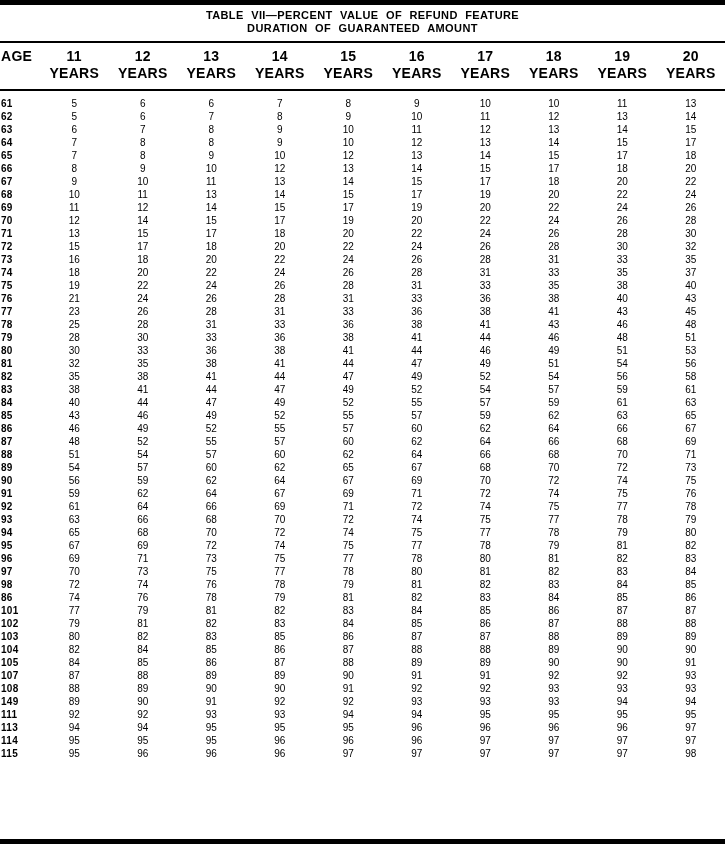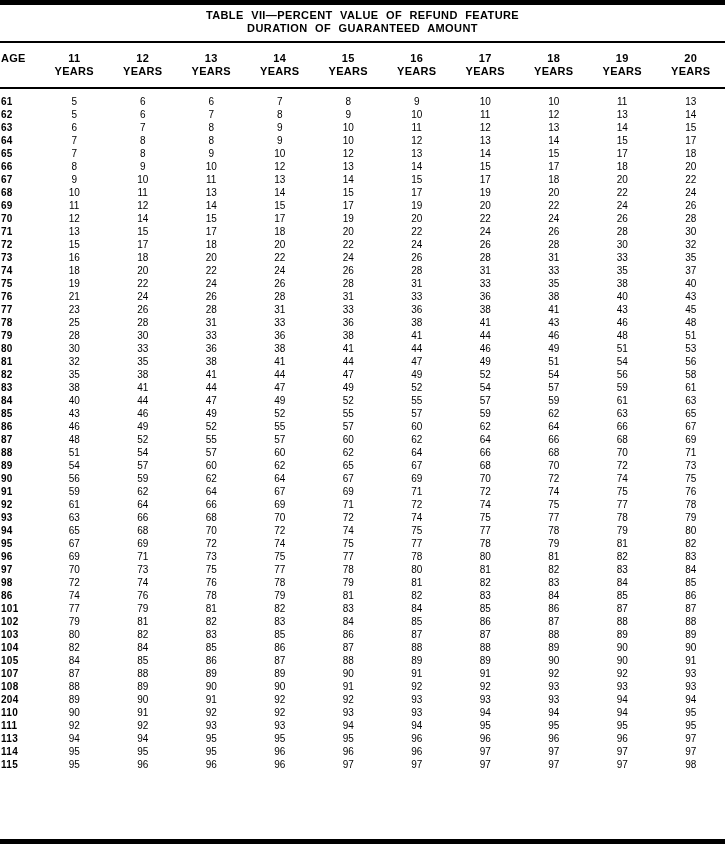"AGE" thead th { font-size: 11px -> 14px }
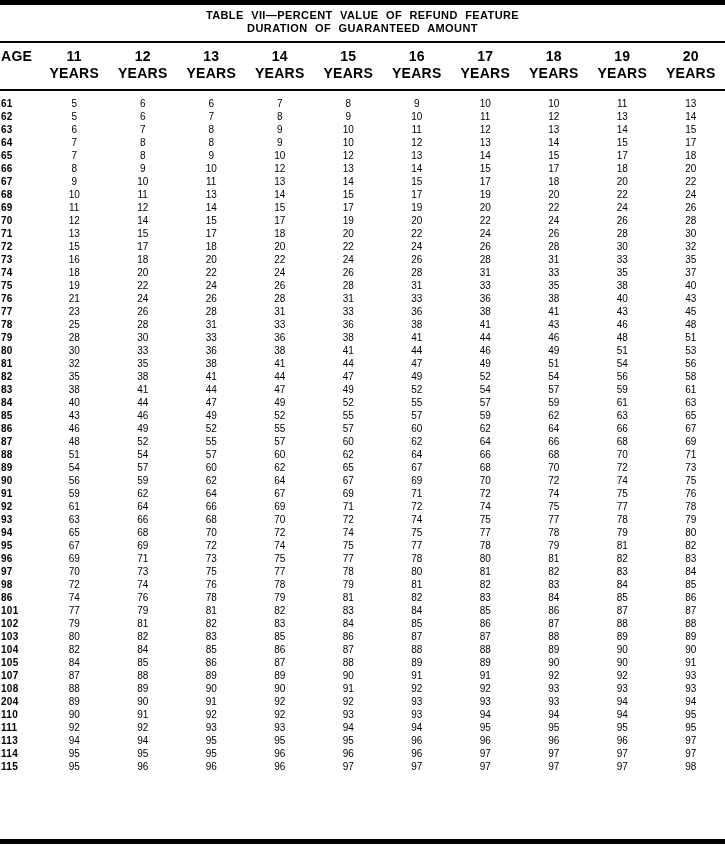"204" th { text: 204 -> 149 }
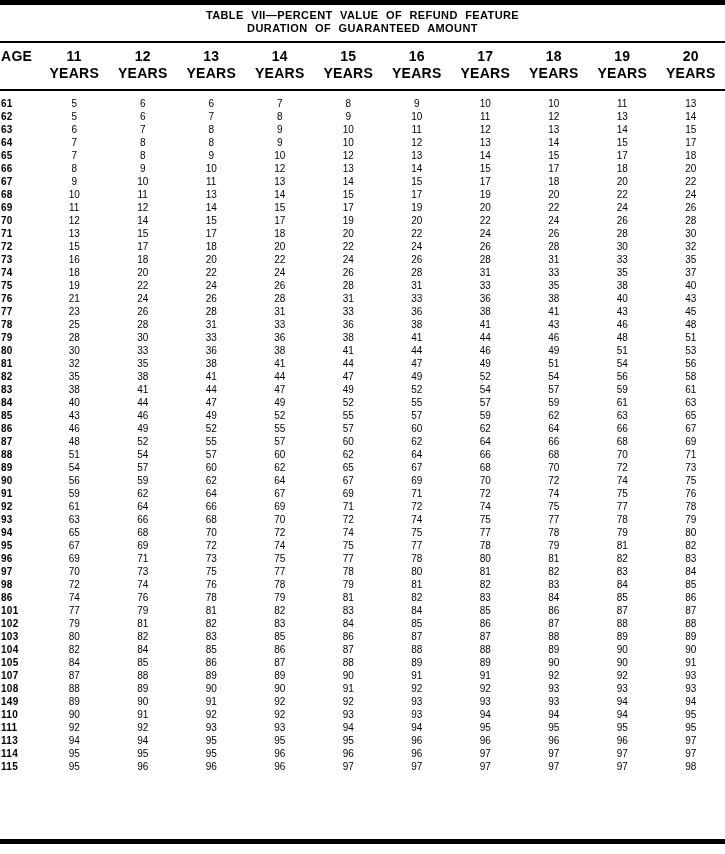"110" tr { html: <tr> <th>110</th> <td>90</td> <td>91</td> <td>92</td> <td>92</td> <td>93</td> <td>93</td> <td>94</td> <td>94</td> <td>94</td> <td>95</td> </tr> -> none }
